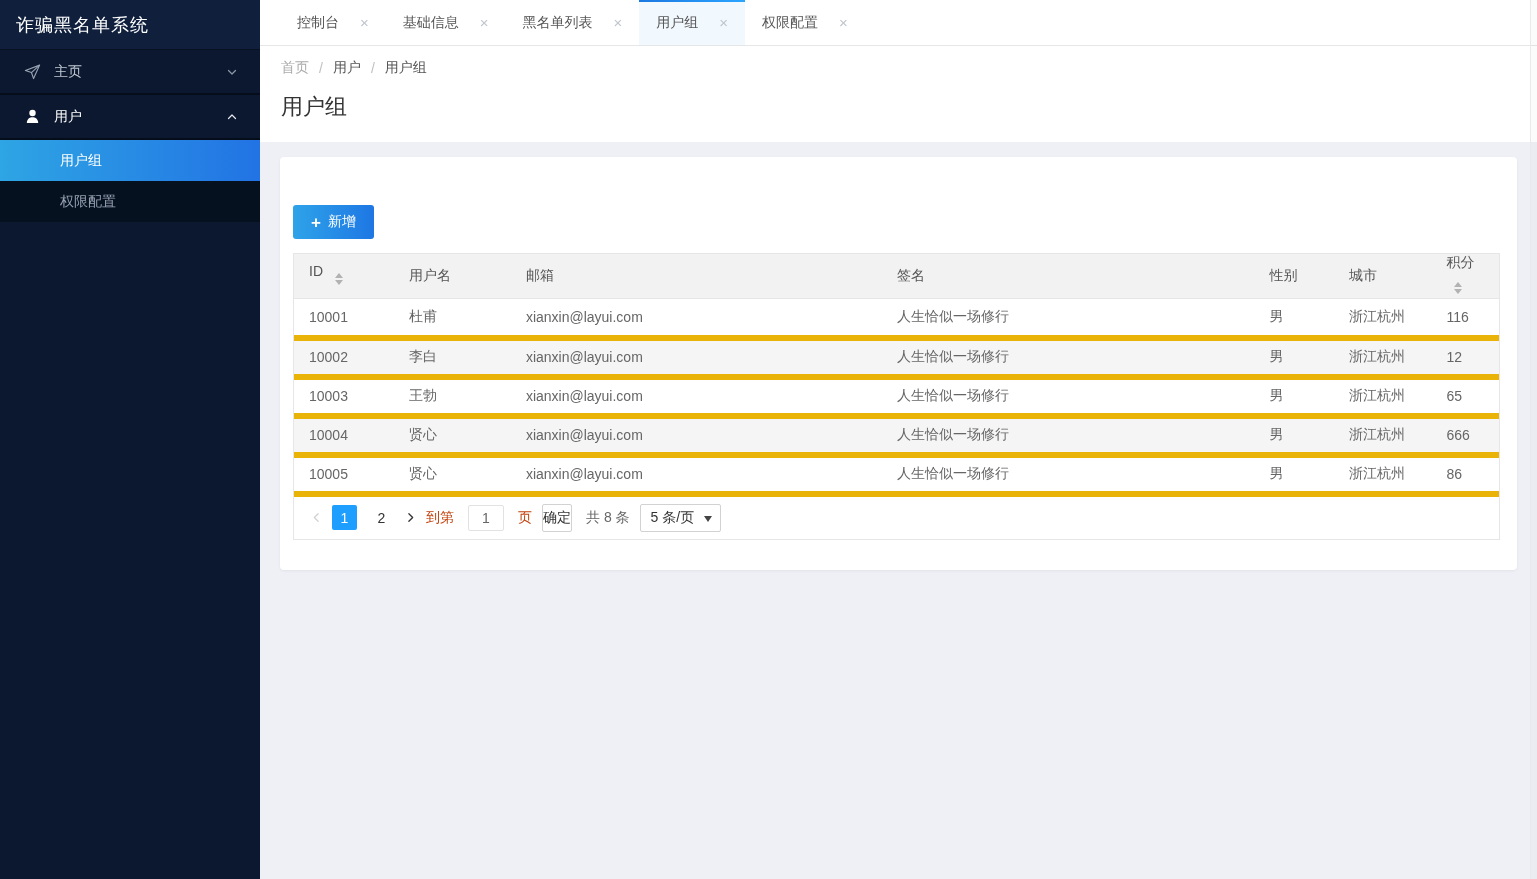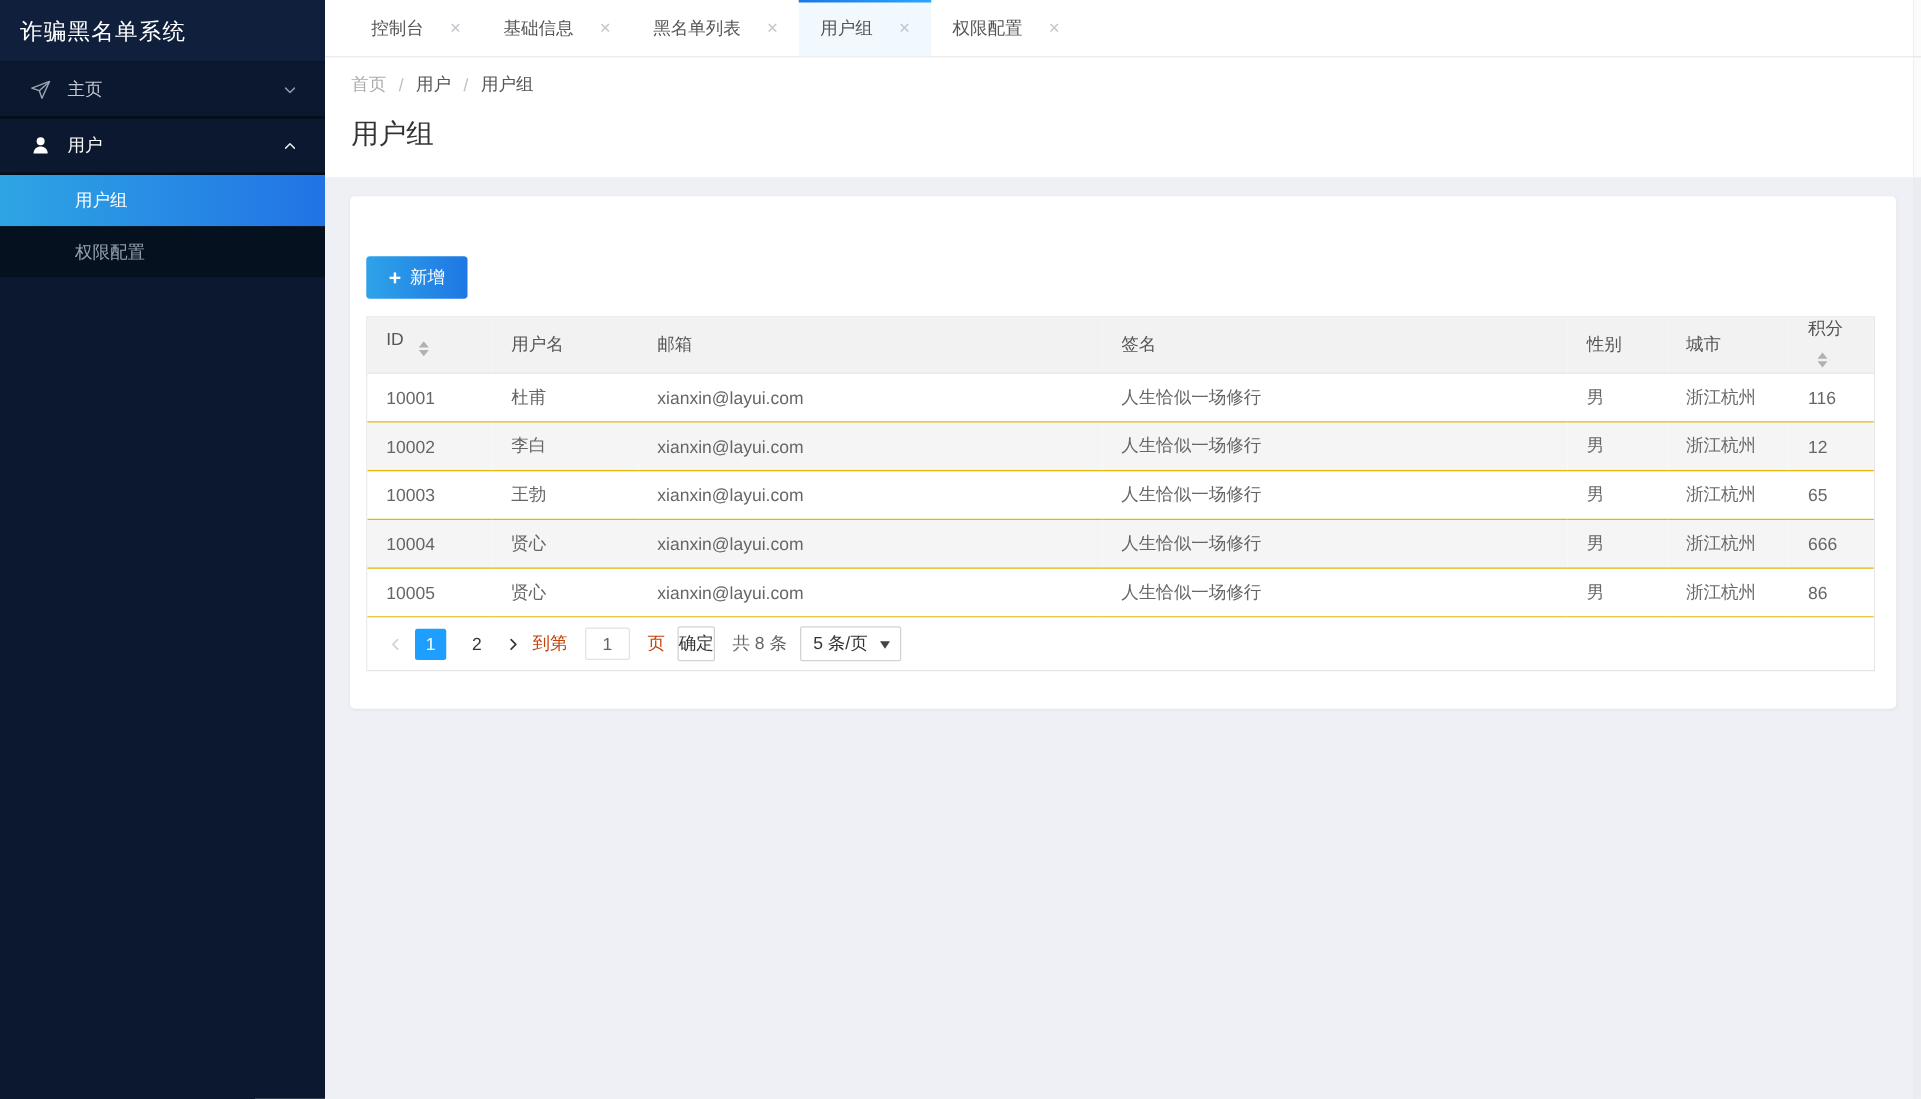"10001" tbody tr { border-bottom: 1px solid #eab308 -> 6px solid #eab308 }
